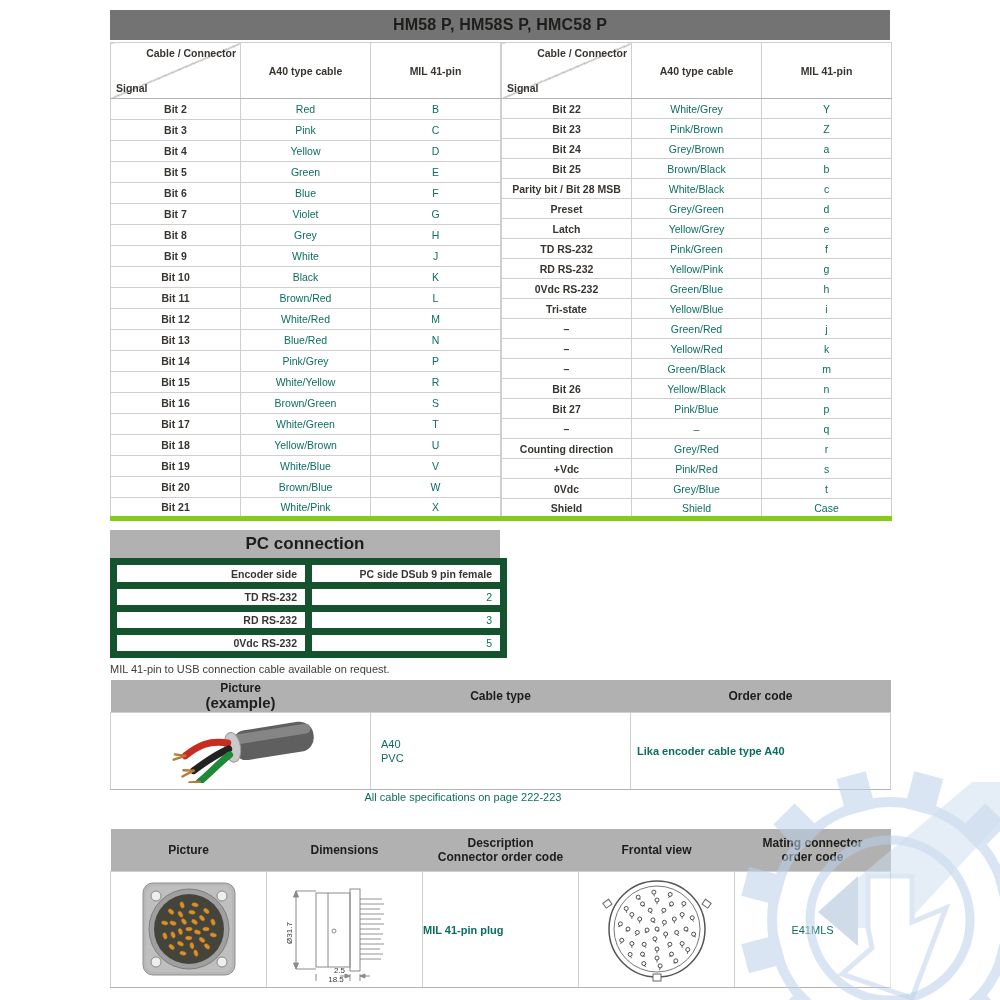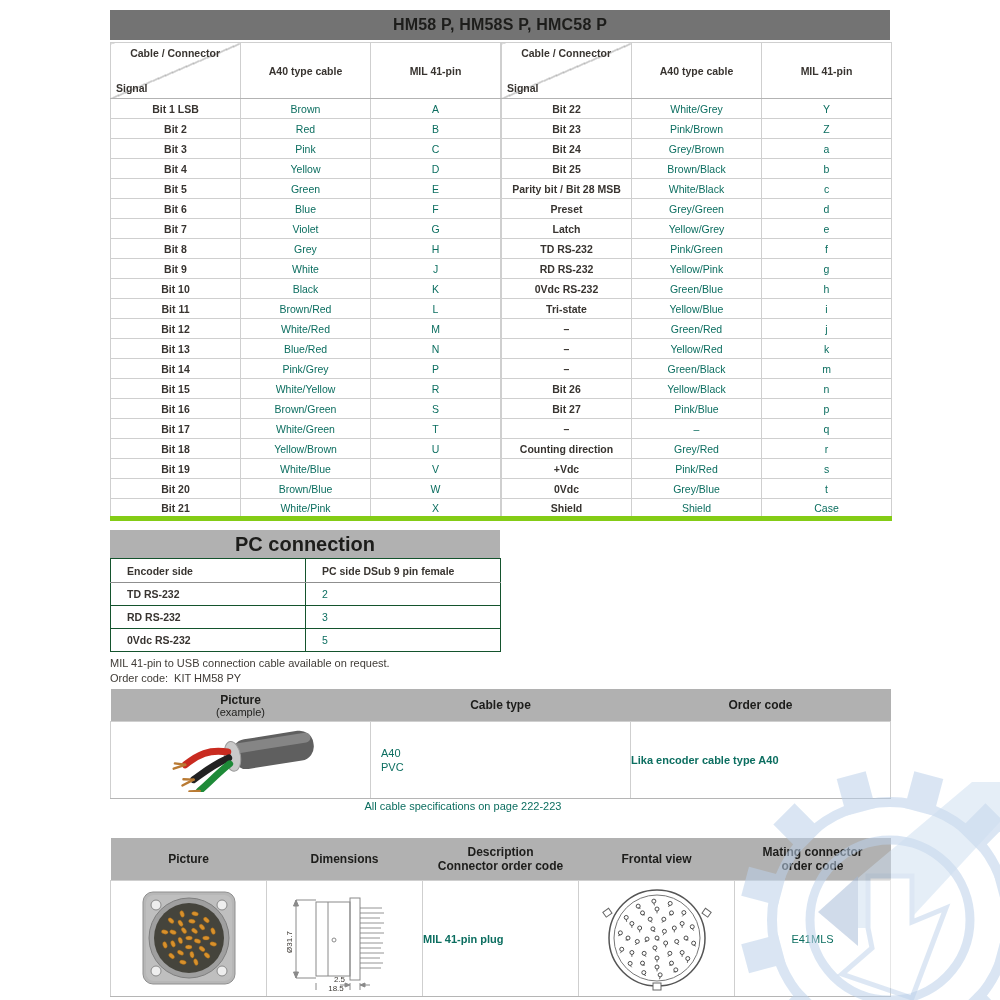"Cable / Connector" .diag .d-top { right: 20px -> 4px }
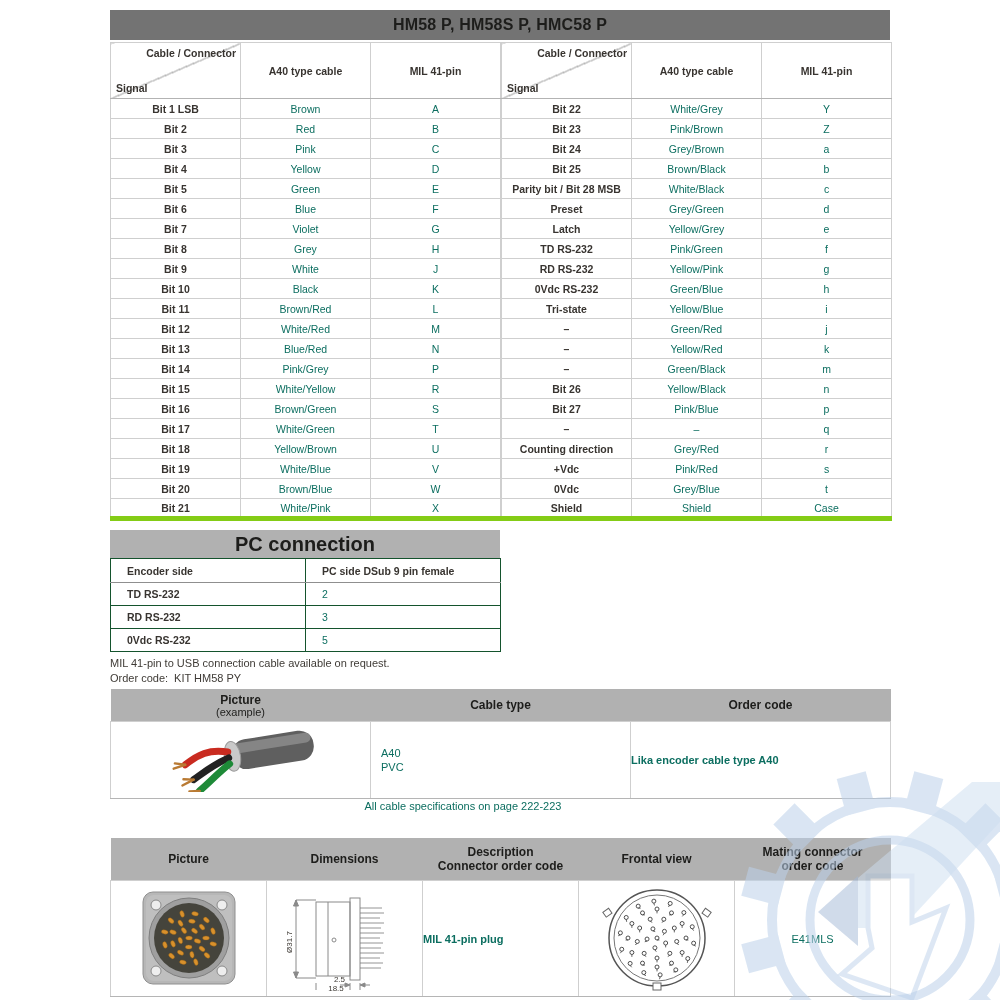"Bit 1 LSB" tr { html: <tr> <td>Bit 1 LSB</td> <td>Brown</td> <td>A</td> </tr> -> none }
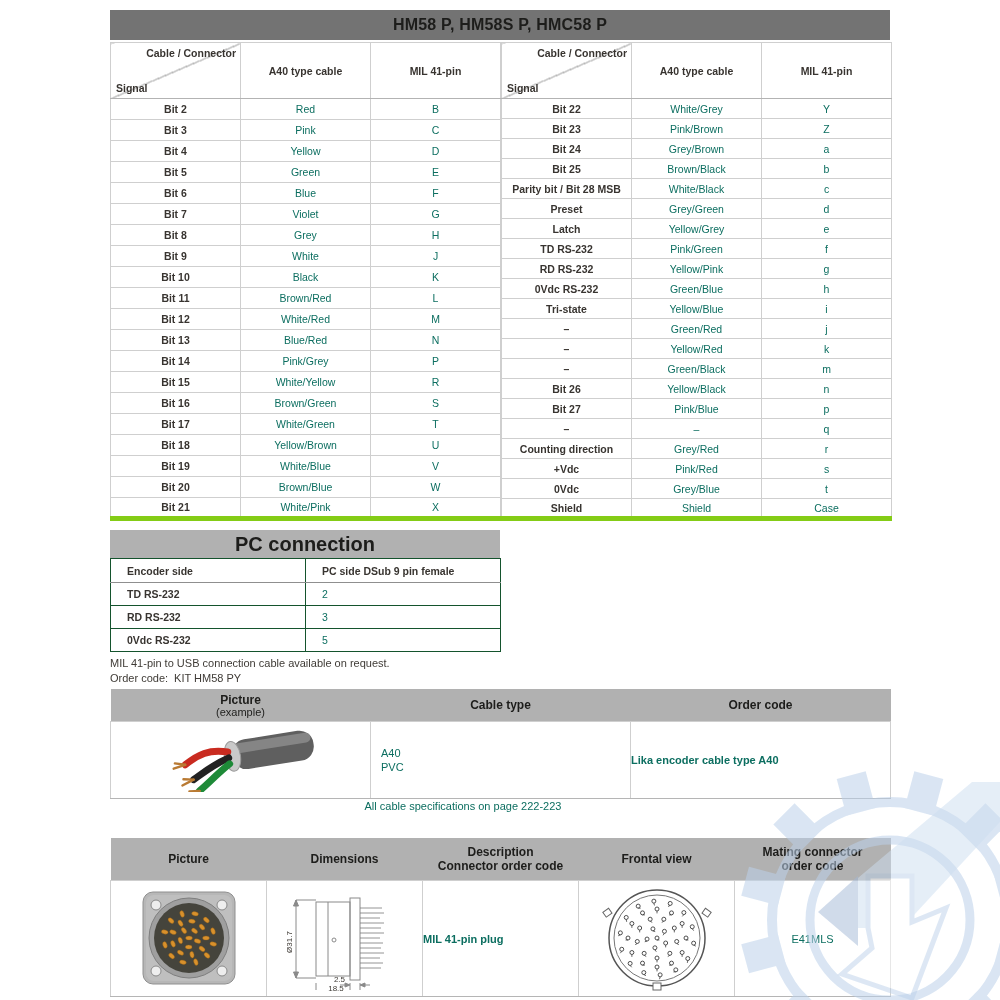"PC connection" .pc-bar { font-size: 20px -> 17px }
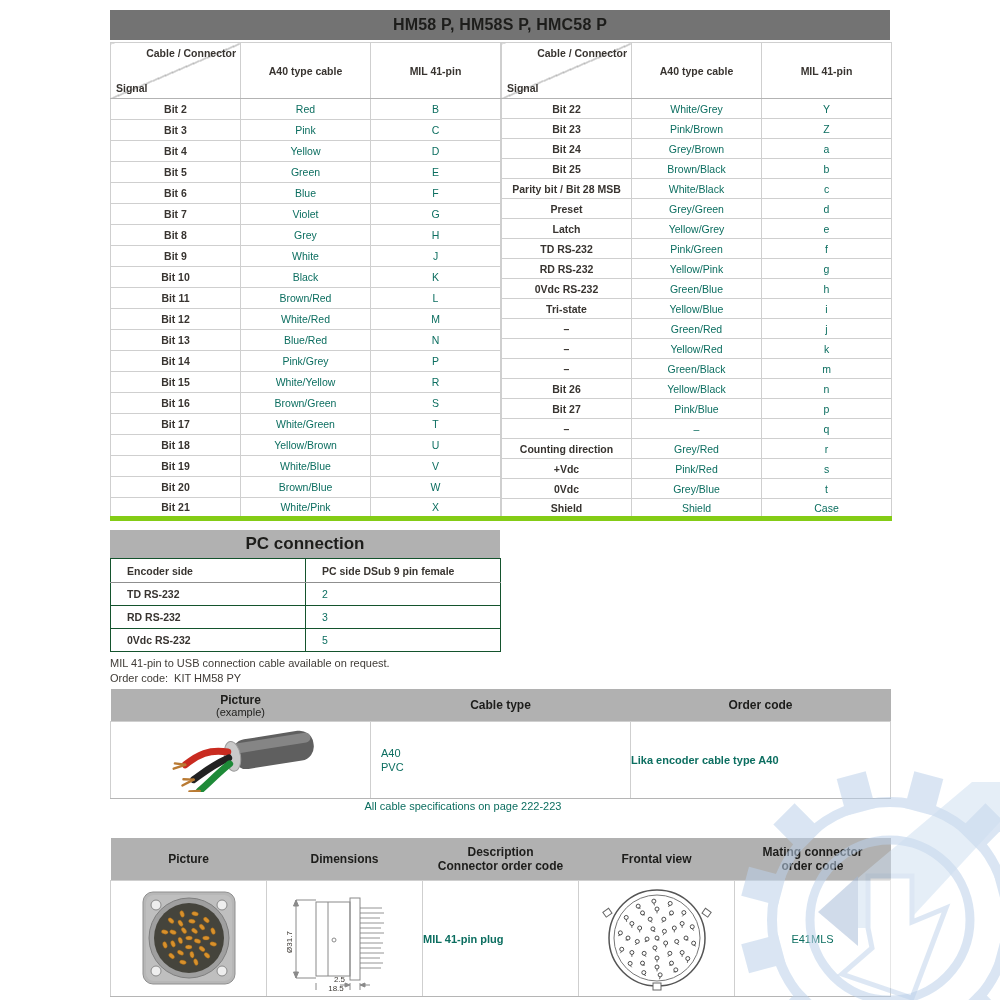"Encoder side" .pc-table th,.pc-table td { border: 1px solid #14532d -> 7px solid #14532d; padding: 0 16px -> 0 8px; text-align: left -> right }
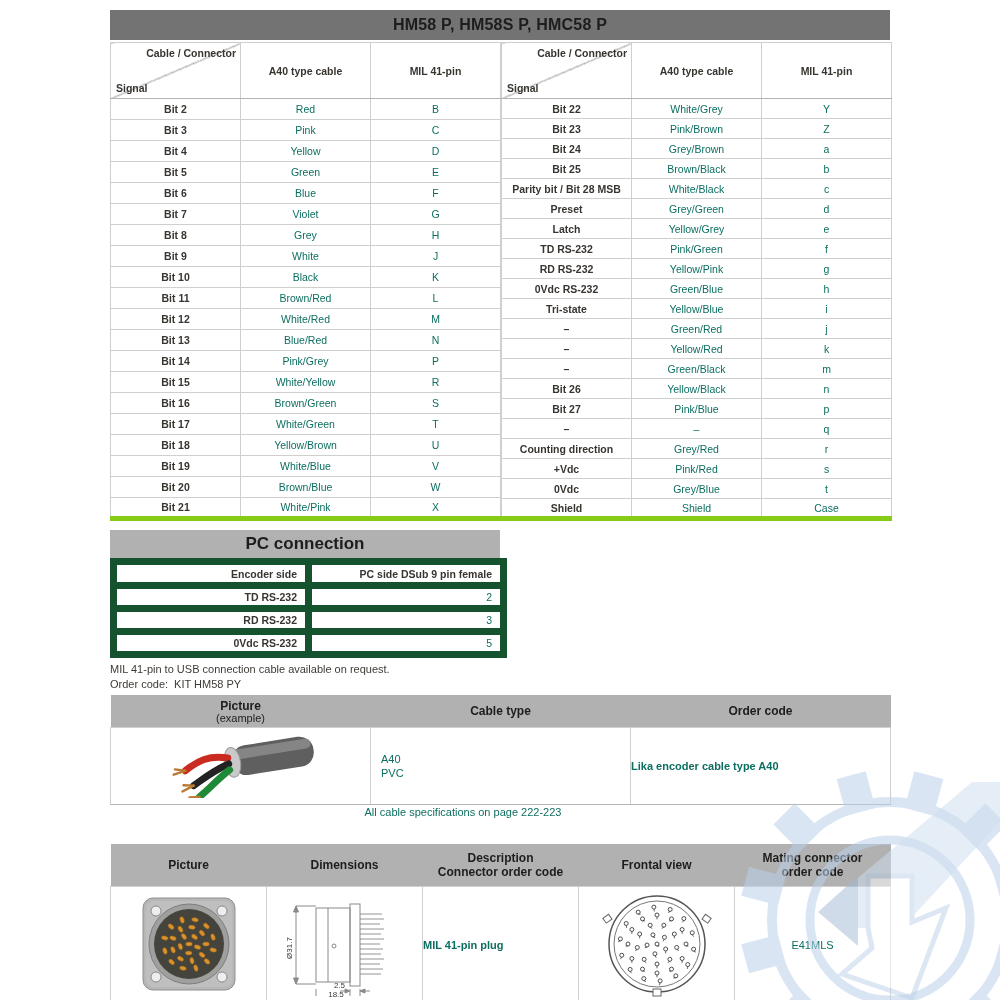"Order code: KIT HM58 PY" div.note { html: <div><span>Order code:</span><span>KIT HM58 PY</span></div> -> none }
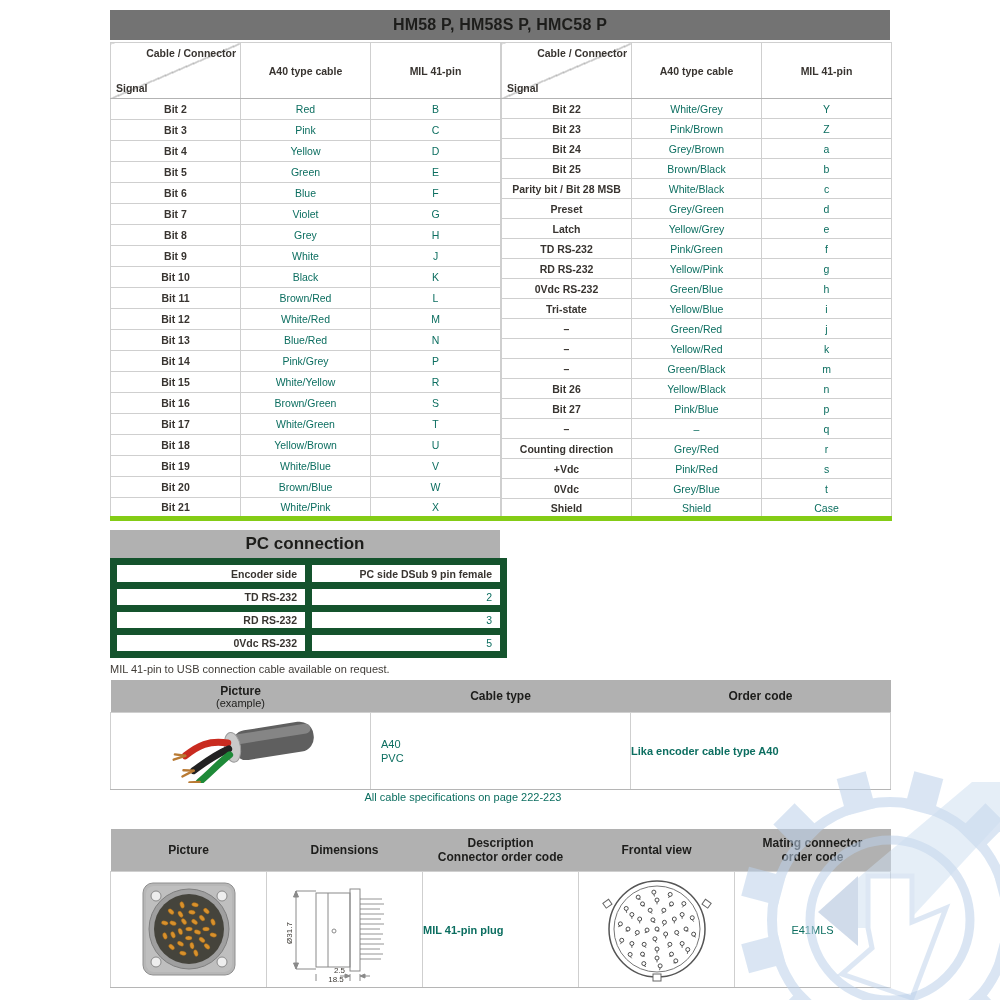"(example)" .cable-table thead .sub { font-size: 11px -> 15px; font-weight: normal -> bold }
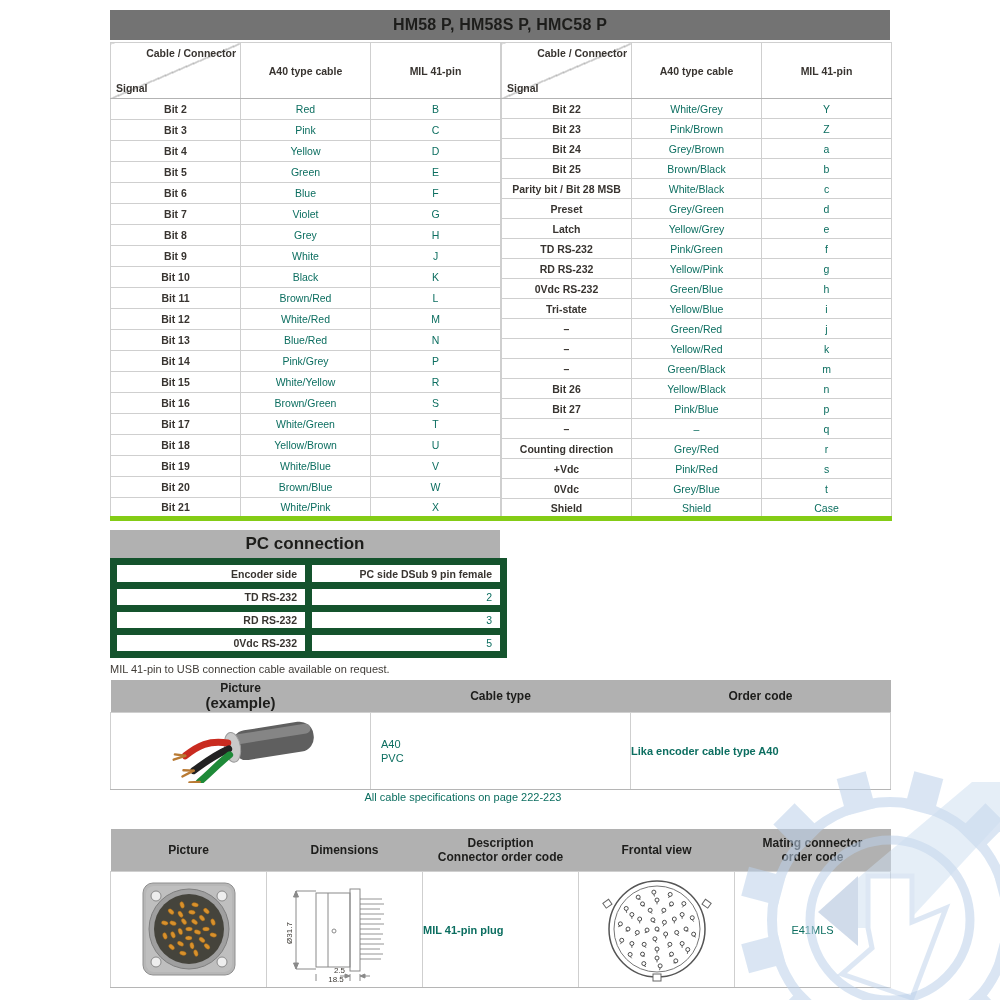"Lika encoder cable type A40" .cell-ordercode { padding-left: 0 -> 6px }
